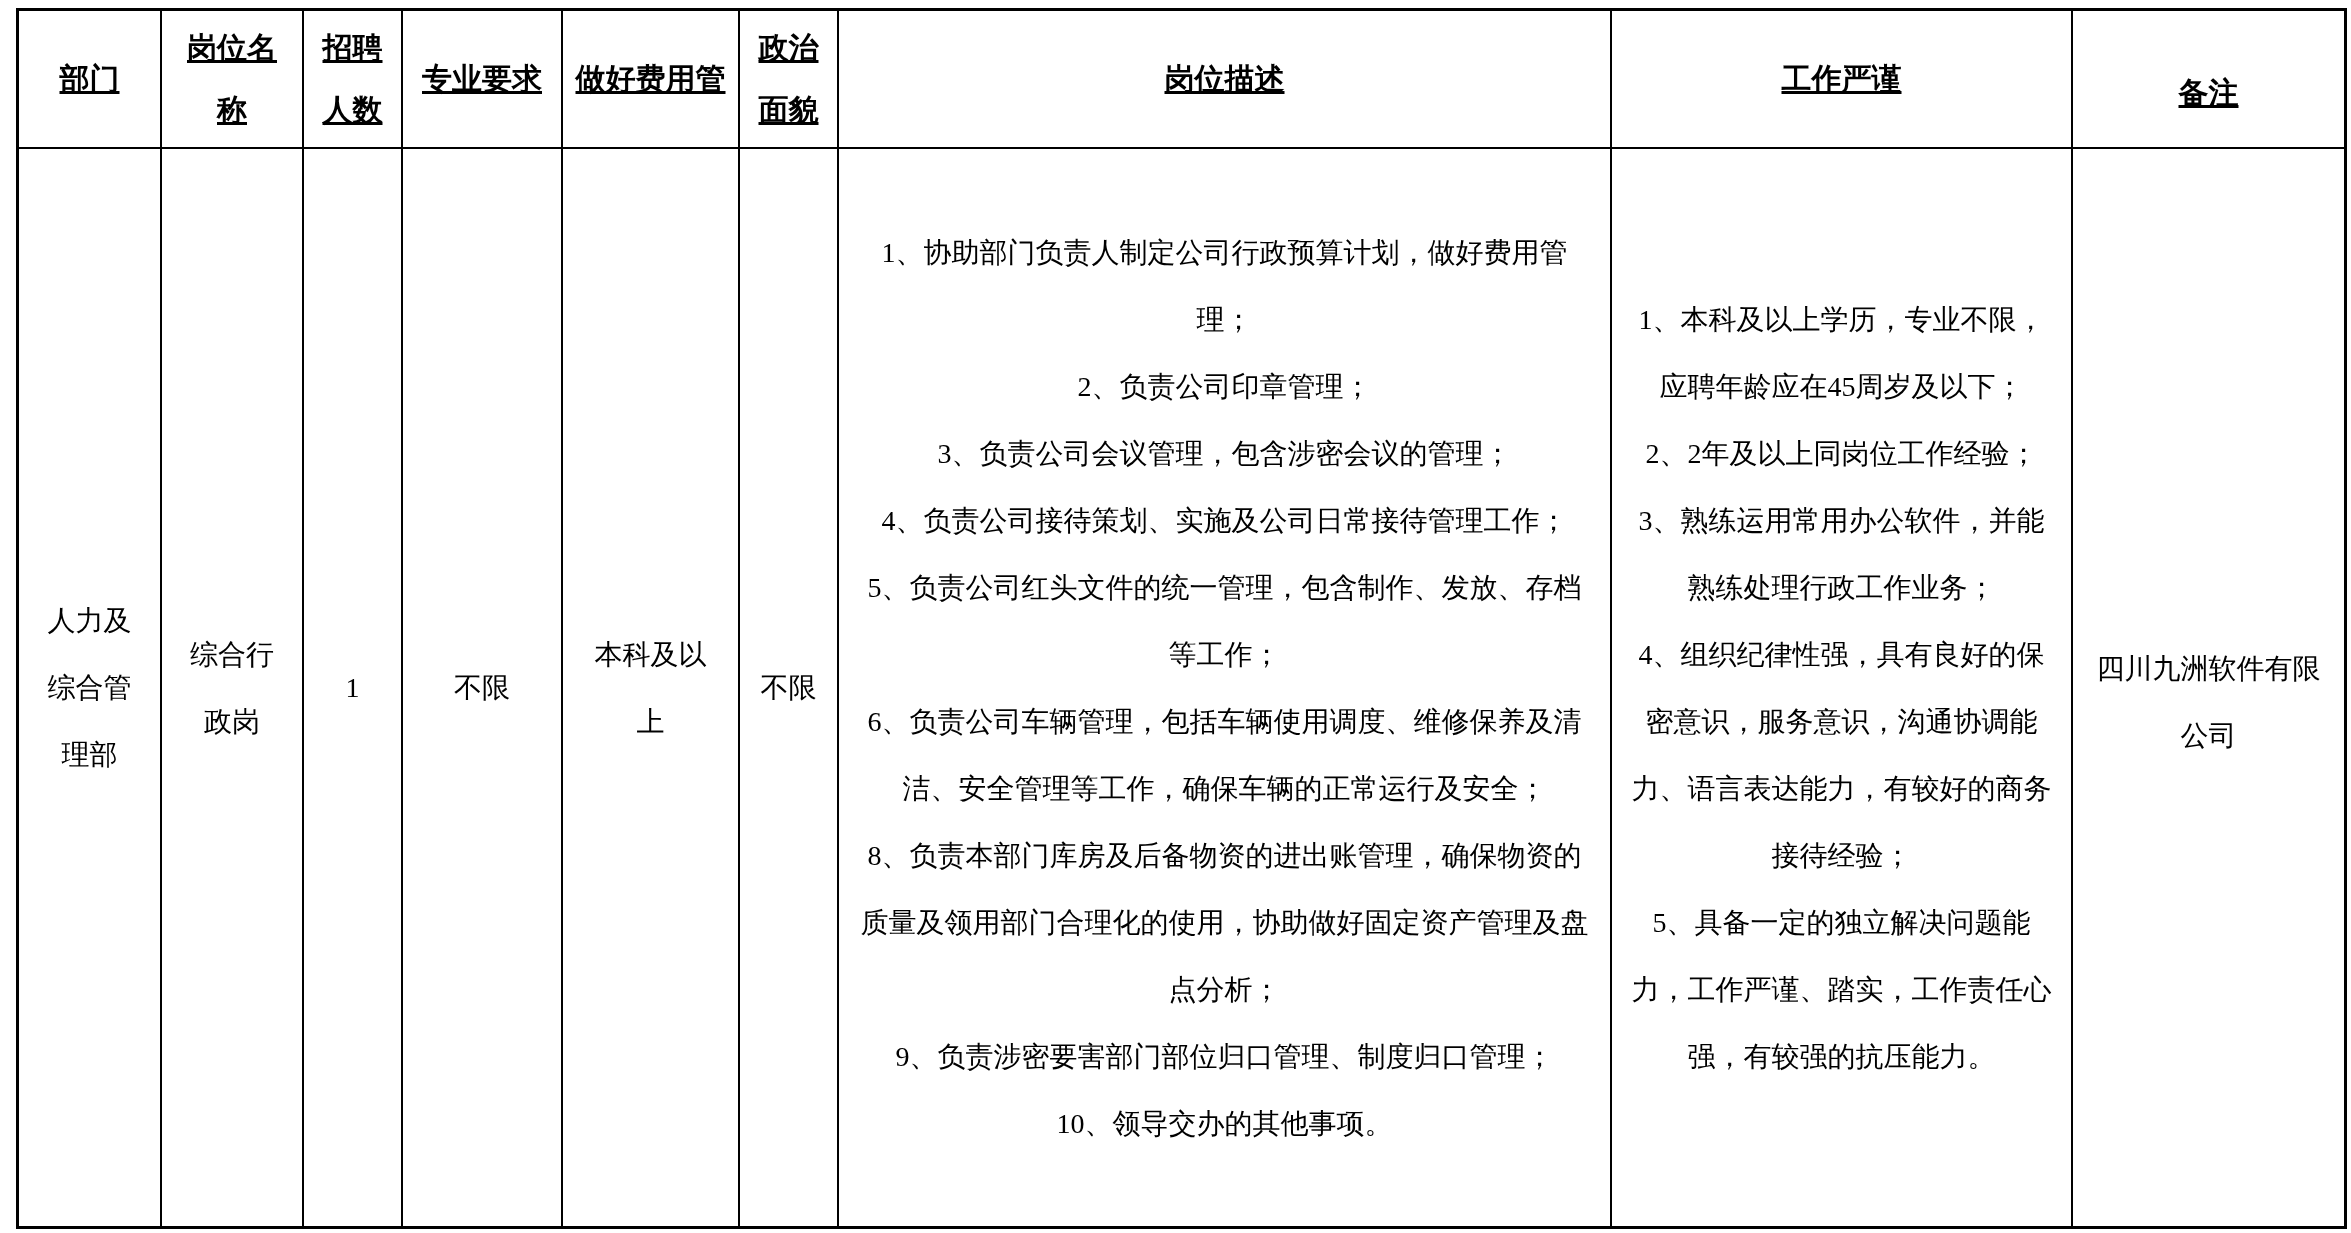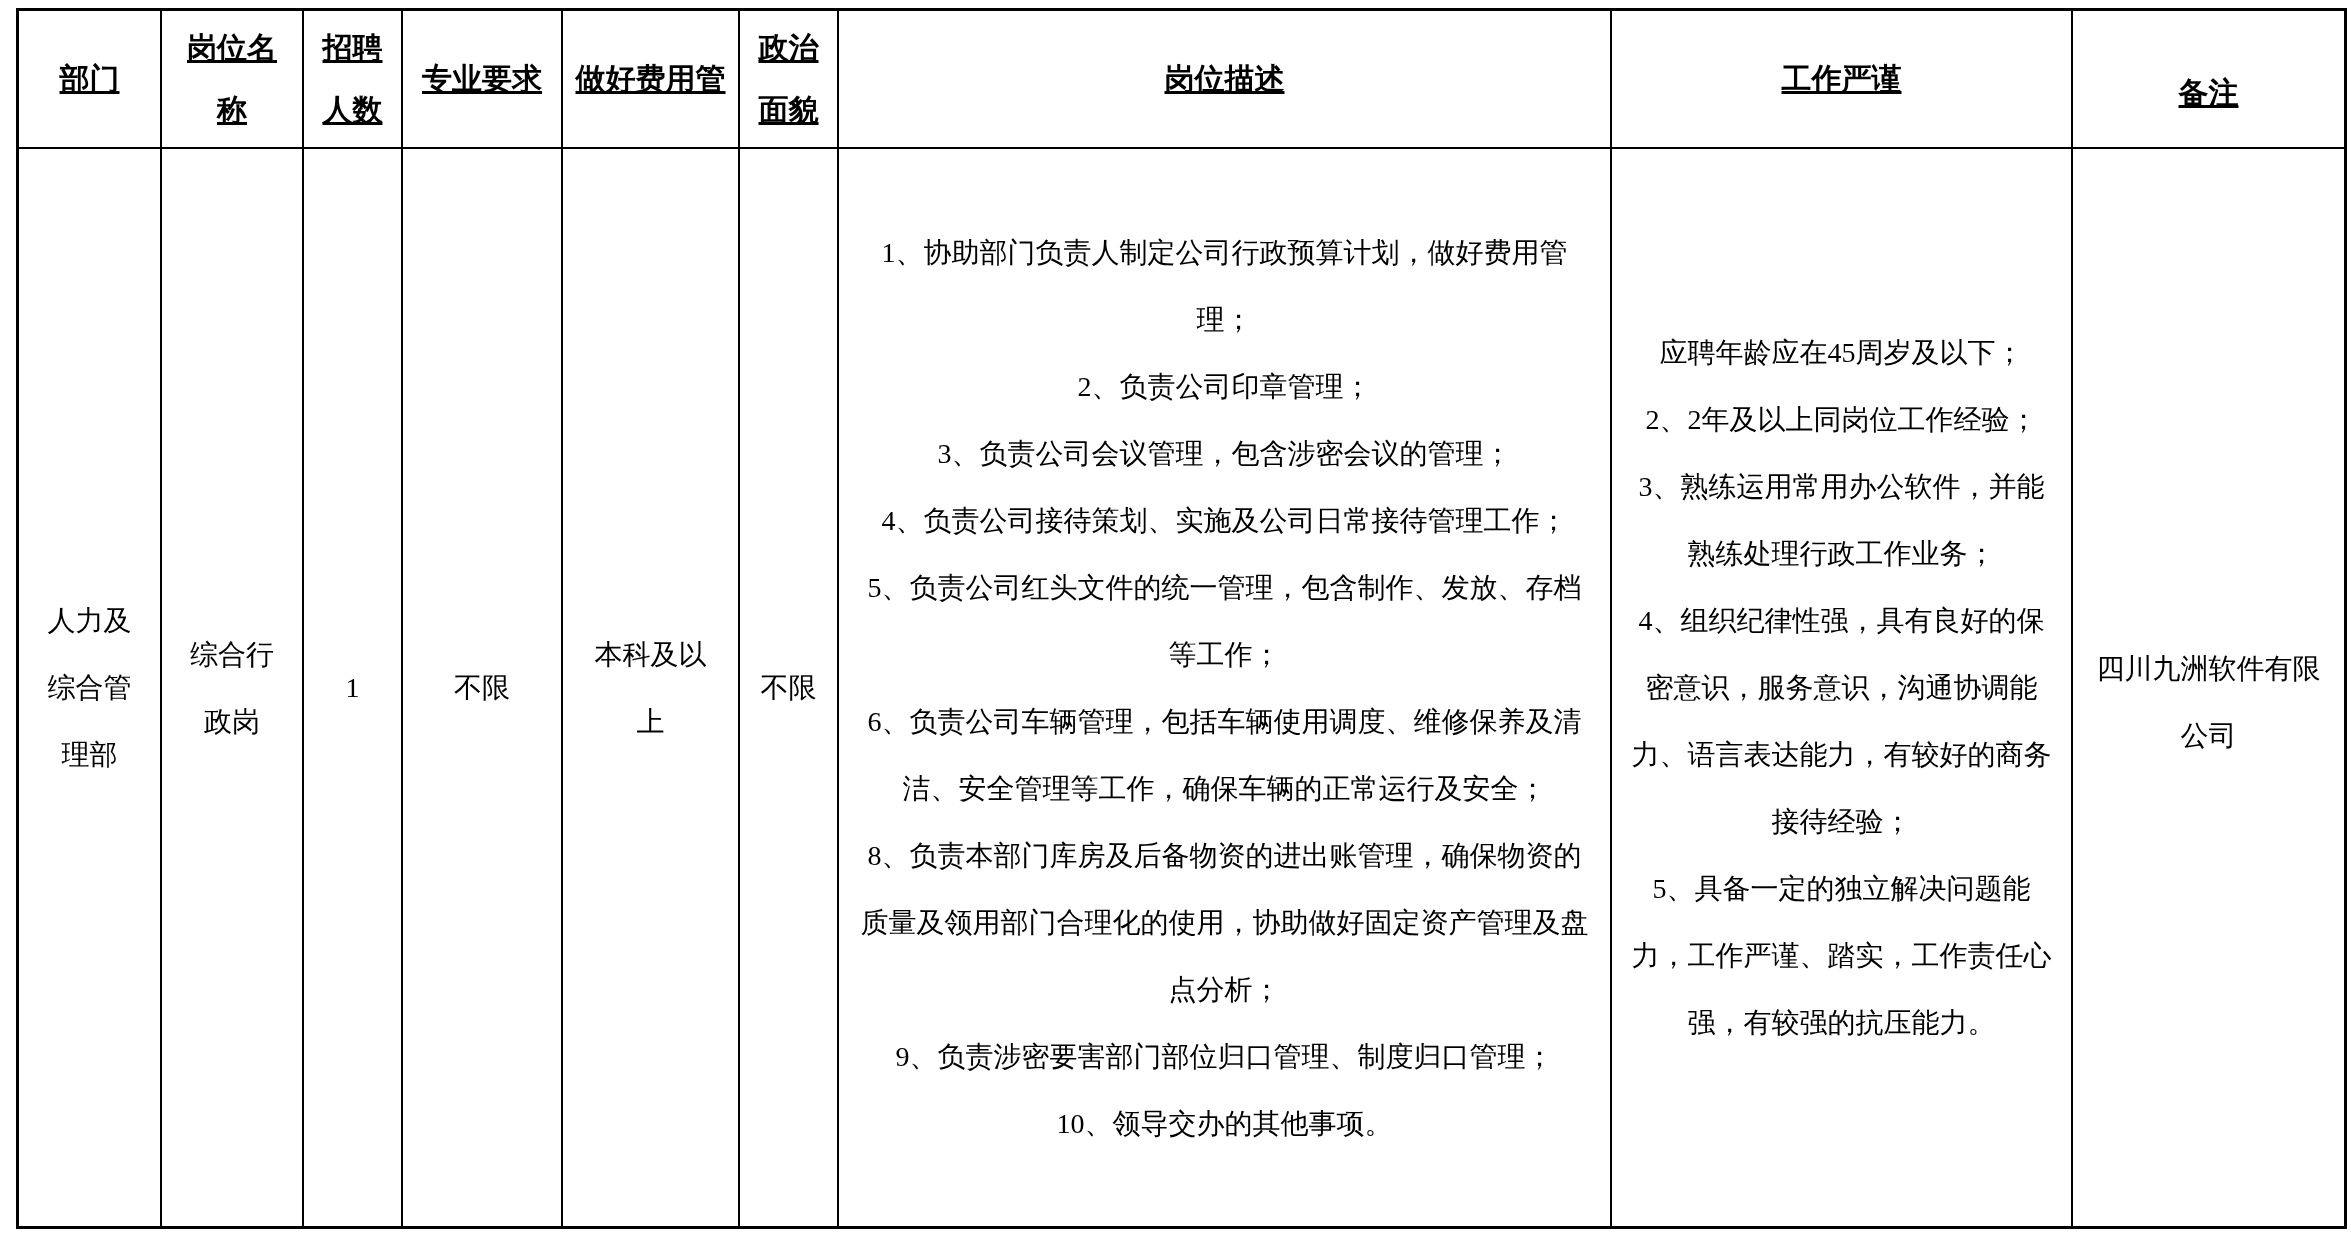"1、本科及以上学历，专业不限，" div.line { html: none -> <div>1、本科及以上学历，专业不限，</div> }
